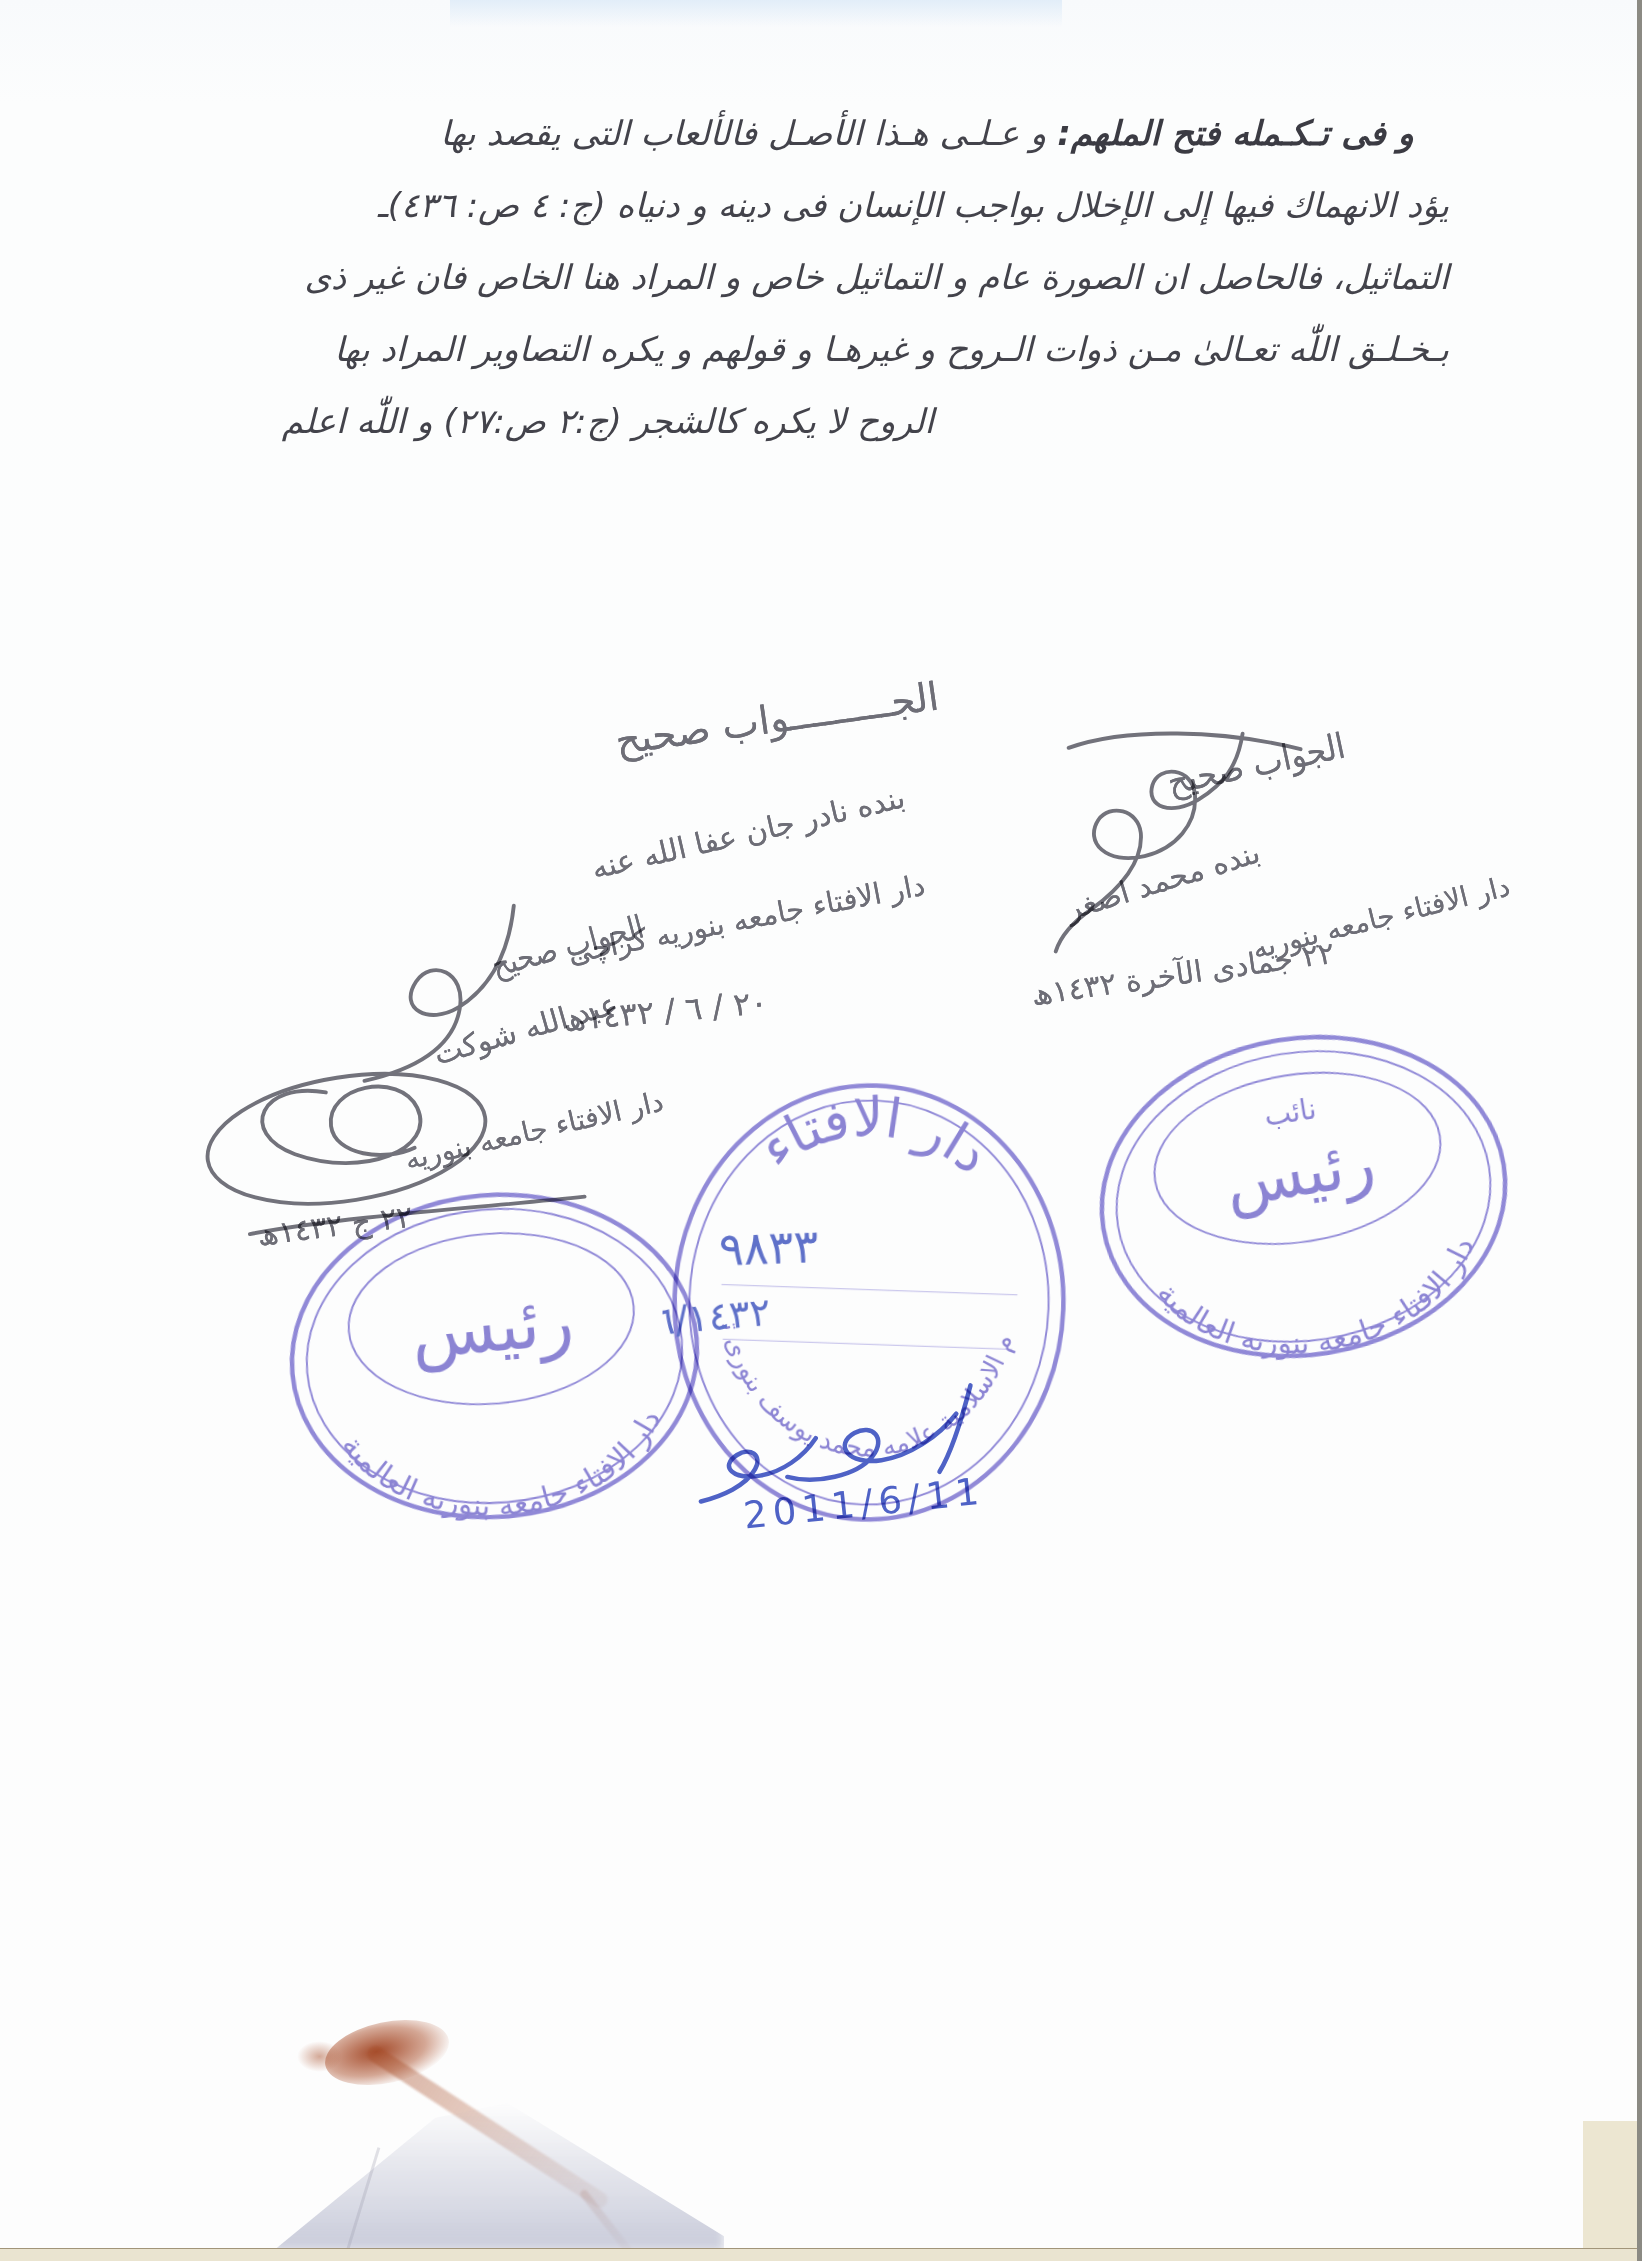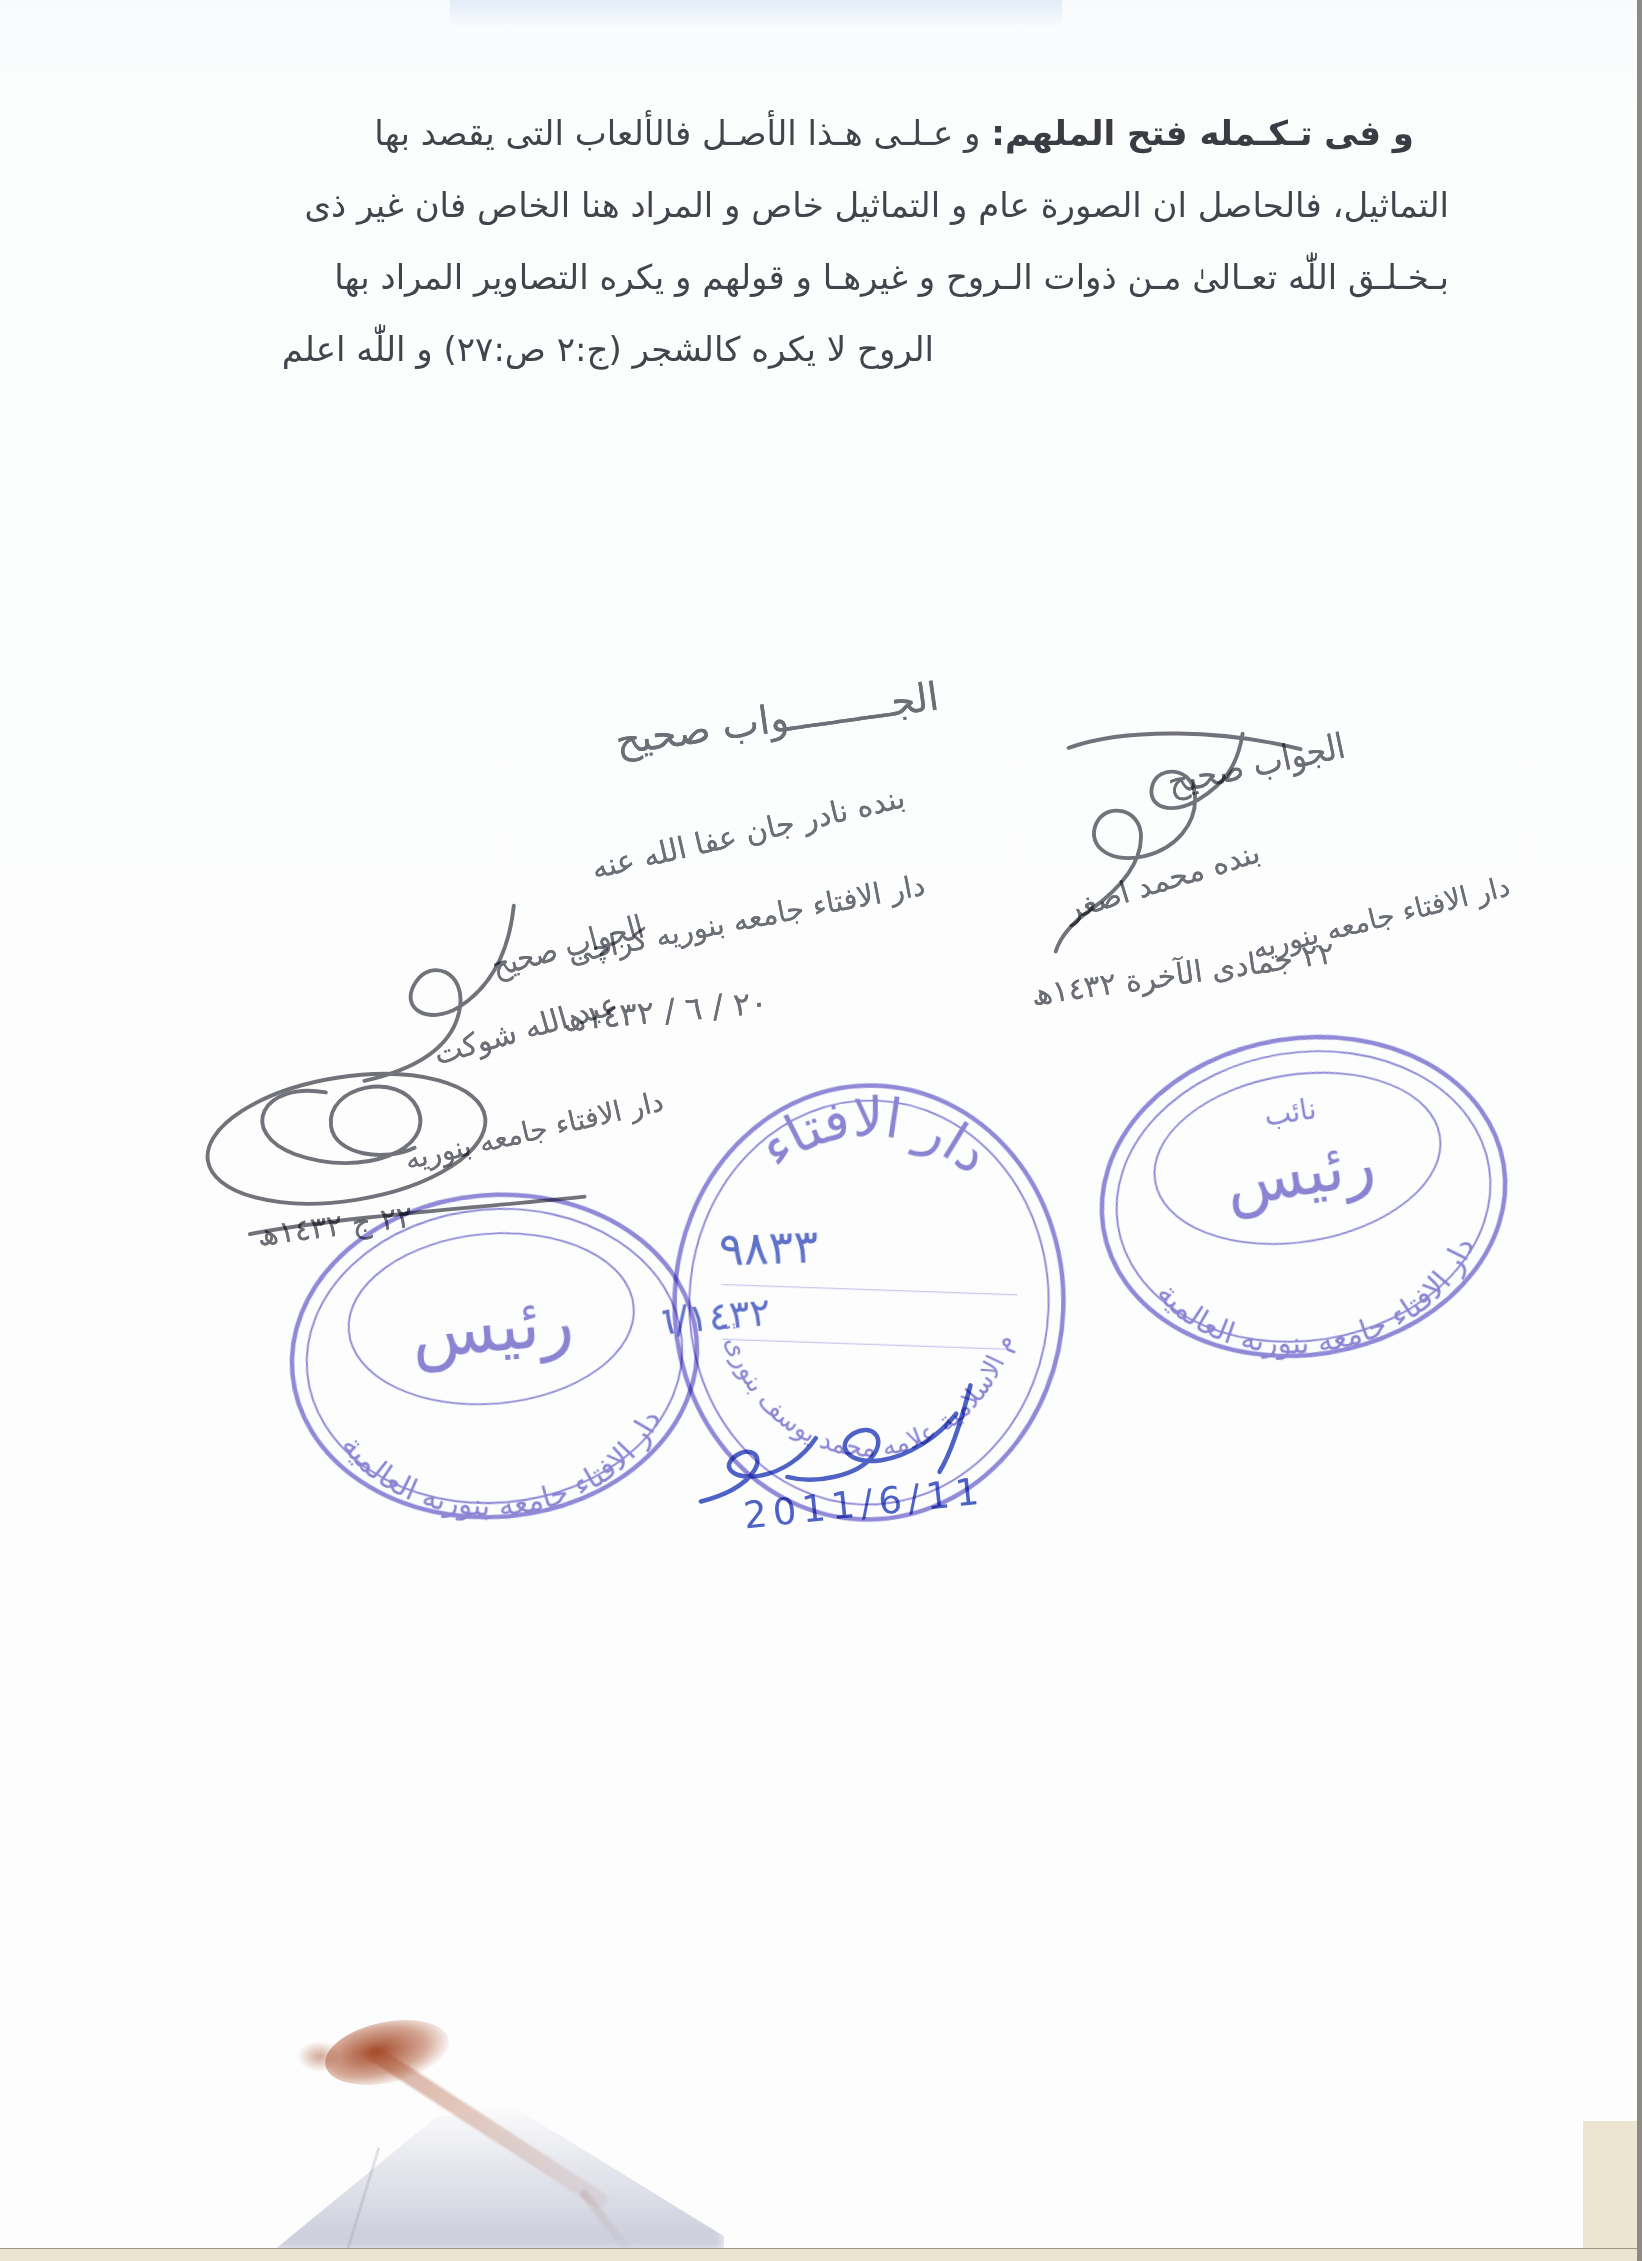"و فى تـكـمله فتح الملهم:" .body-text { font-style: none -> italic }
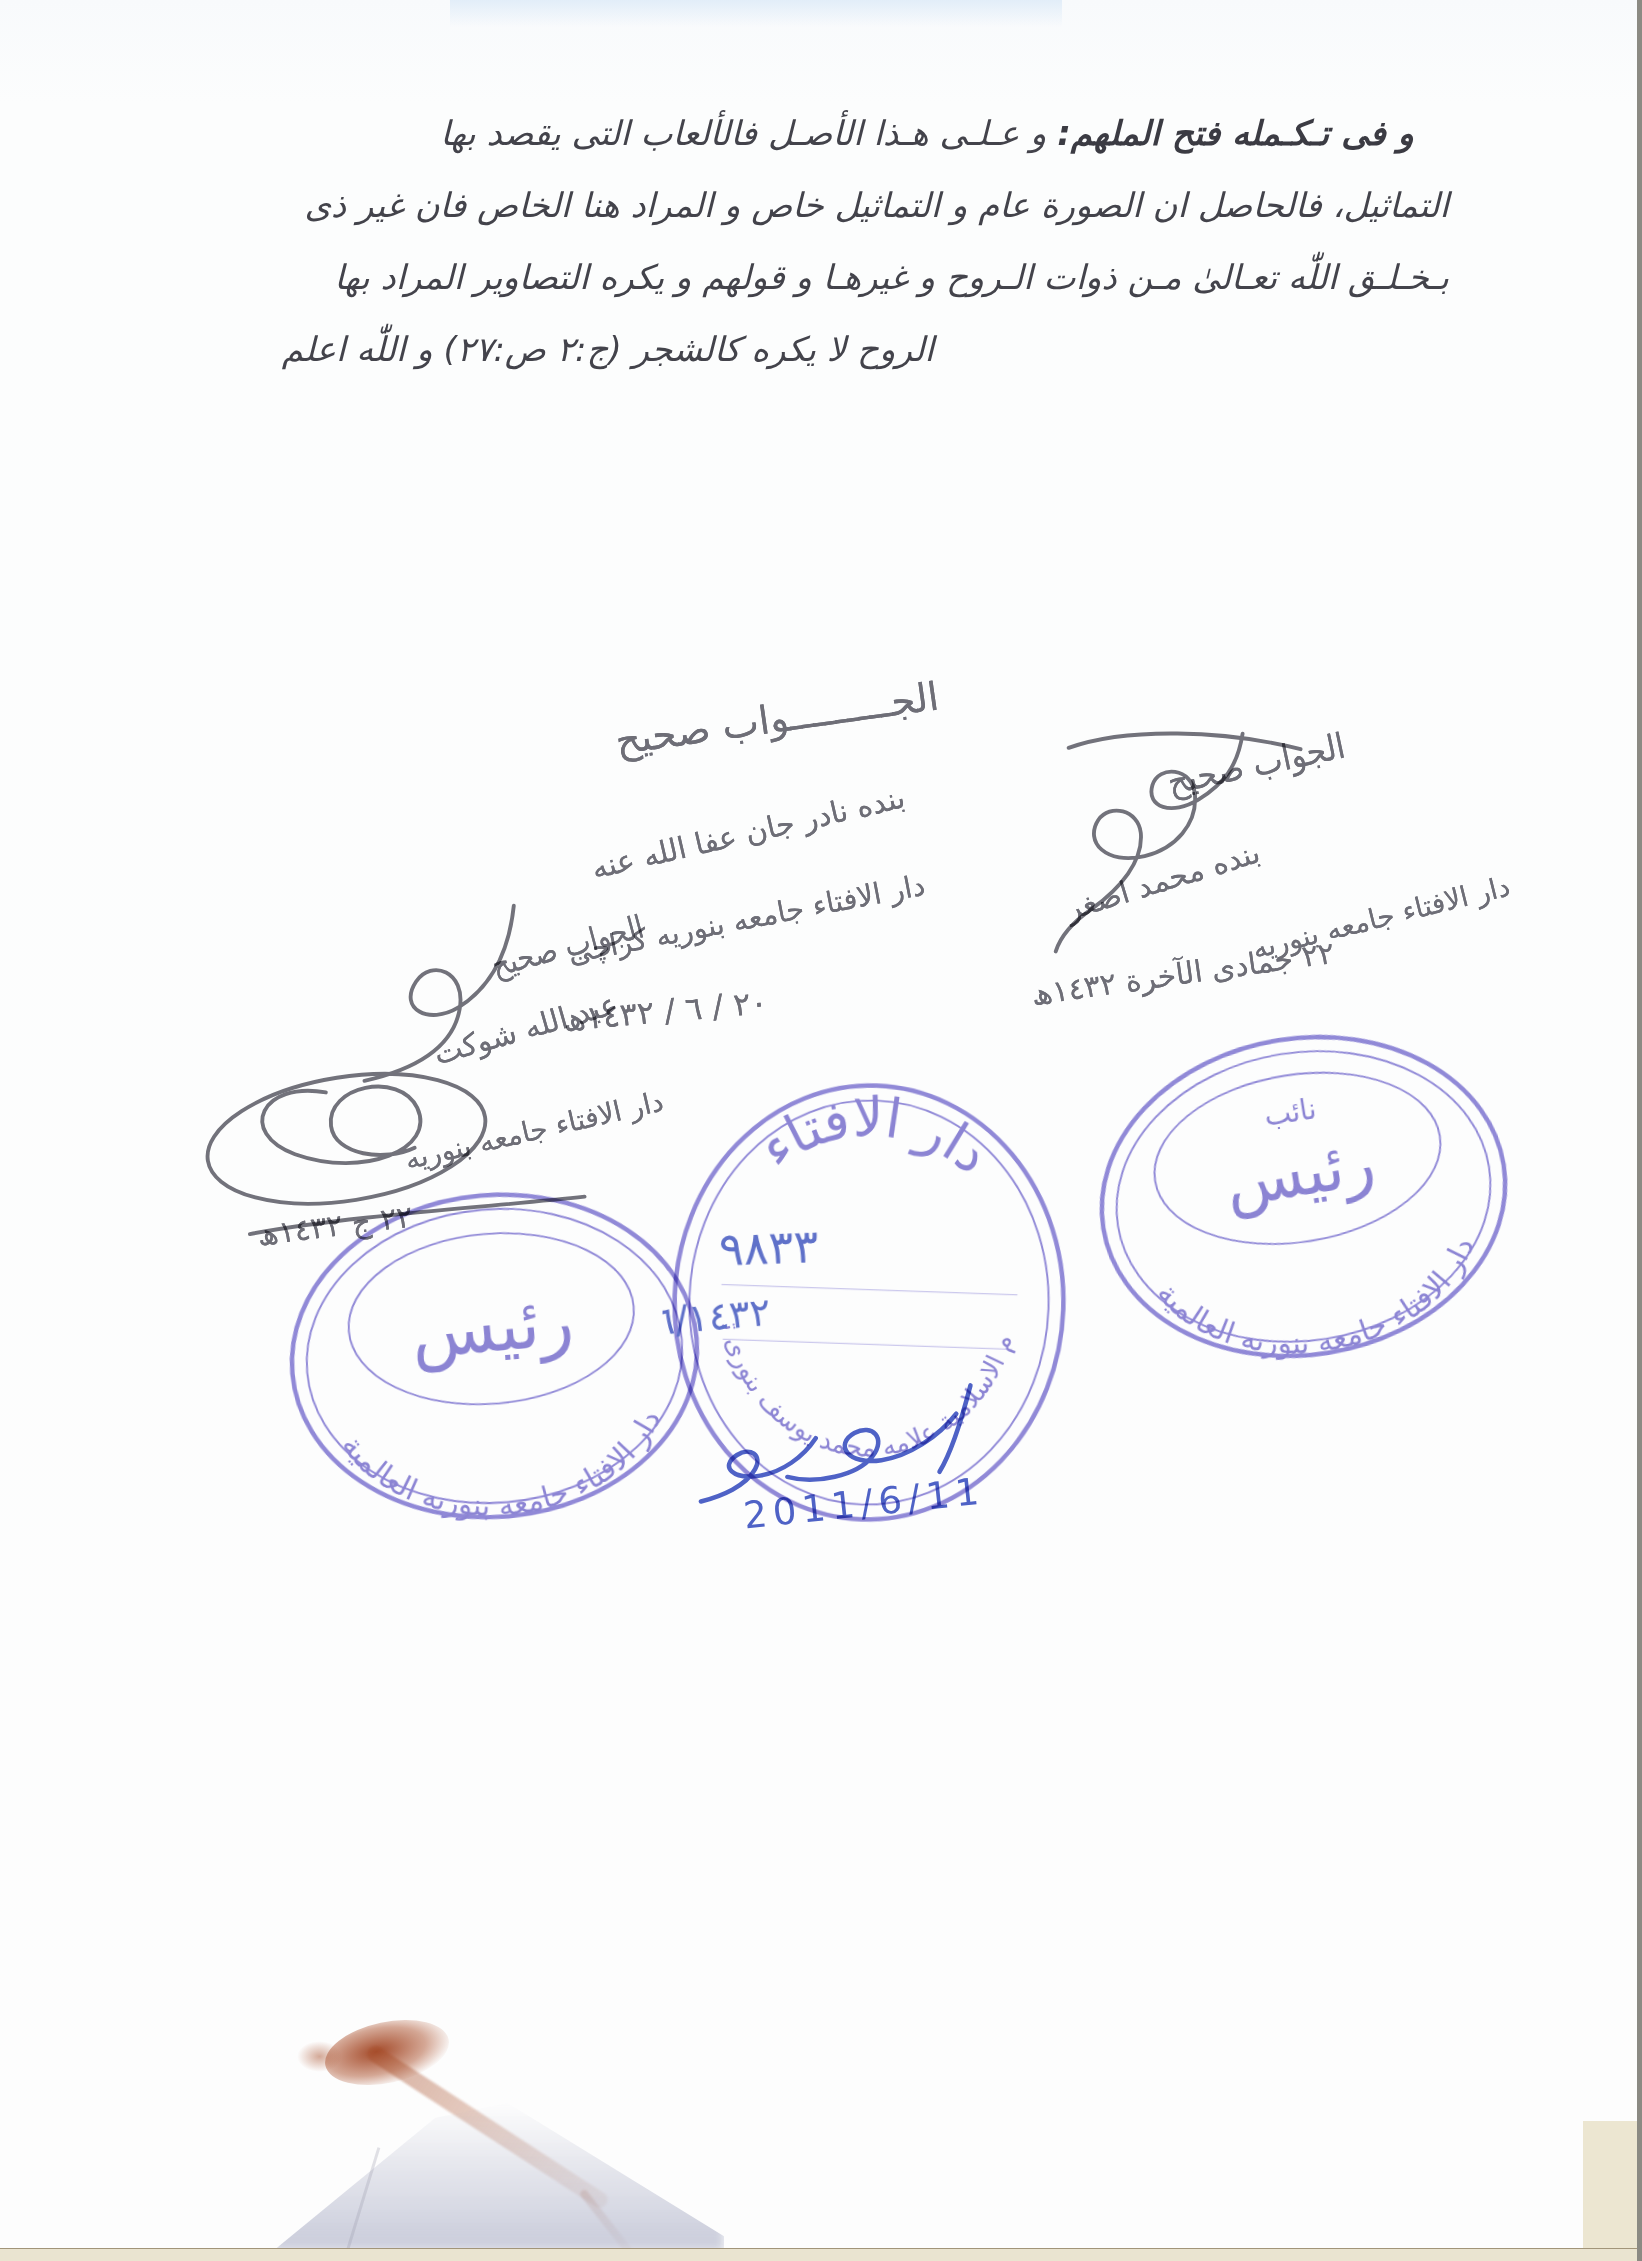"يؤد الانهماك فيها إلى الإخلال" p { html: none -> <p><b></b><span>يؤد الانهماك فيها إلى الإخلال بواجب الإنسان فى دينه و دنياه (ج: ٤ ص: ٤٣٦)ـ</span></p> }
